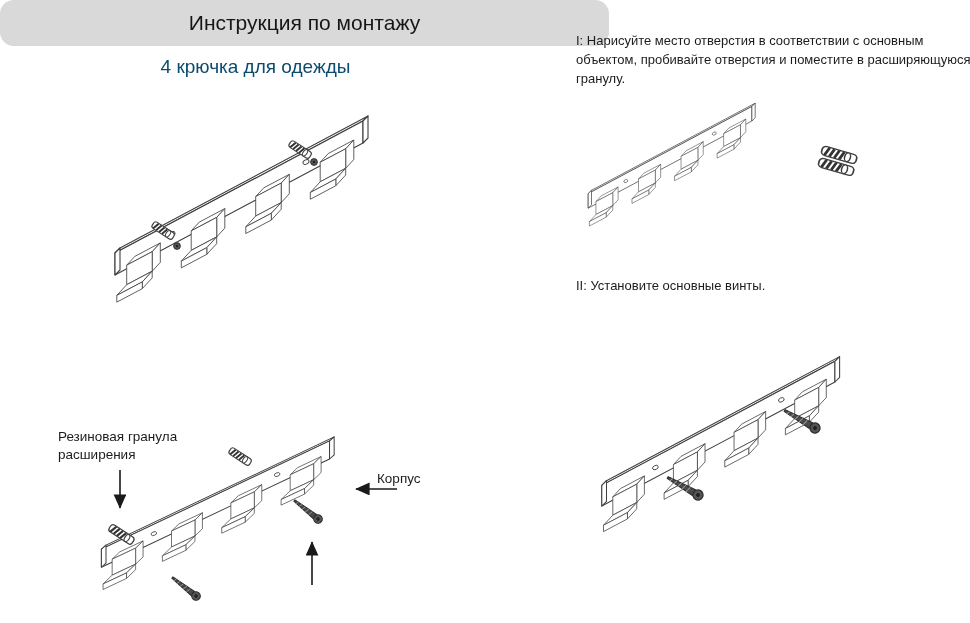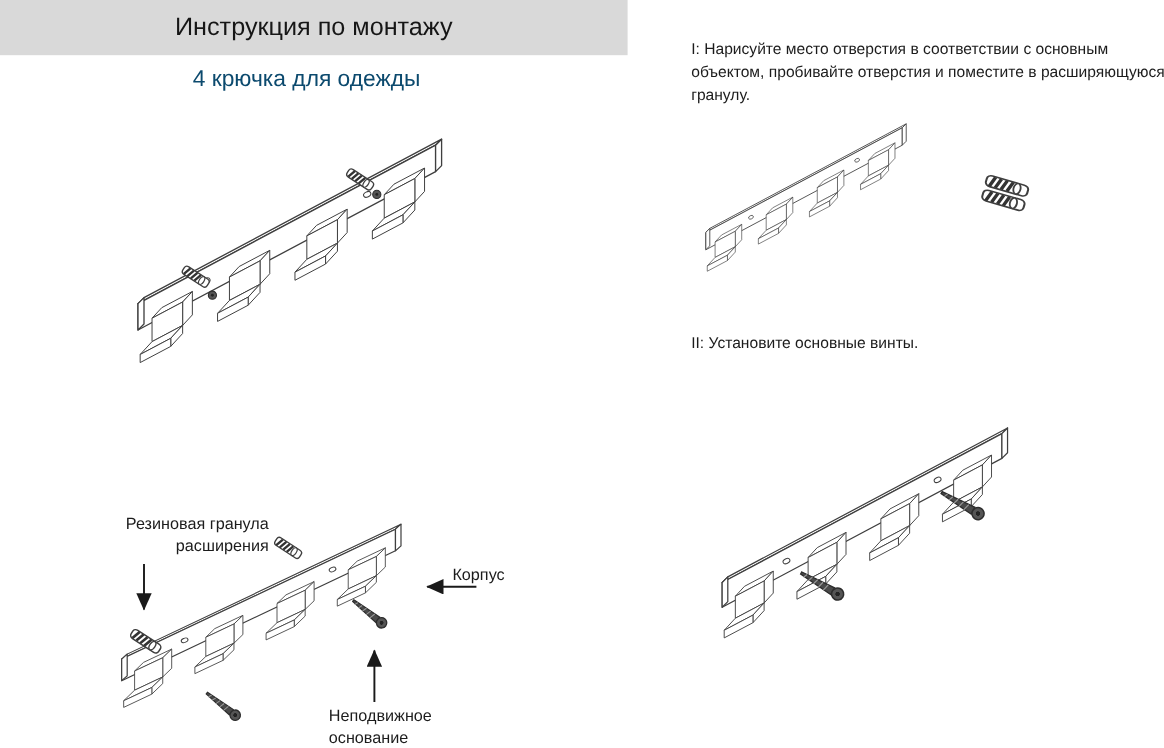"Инструкция по монтажу" .header-bar { border-radius: none -> 14px; width: 523px -> 609px }
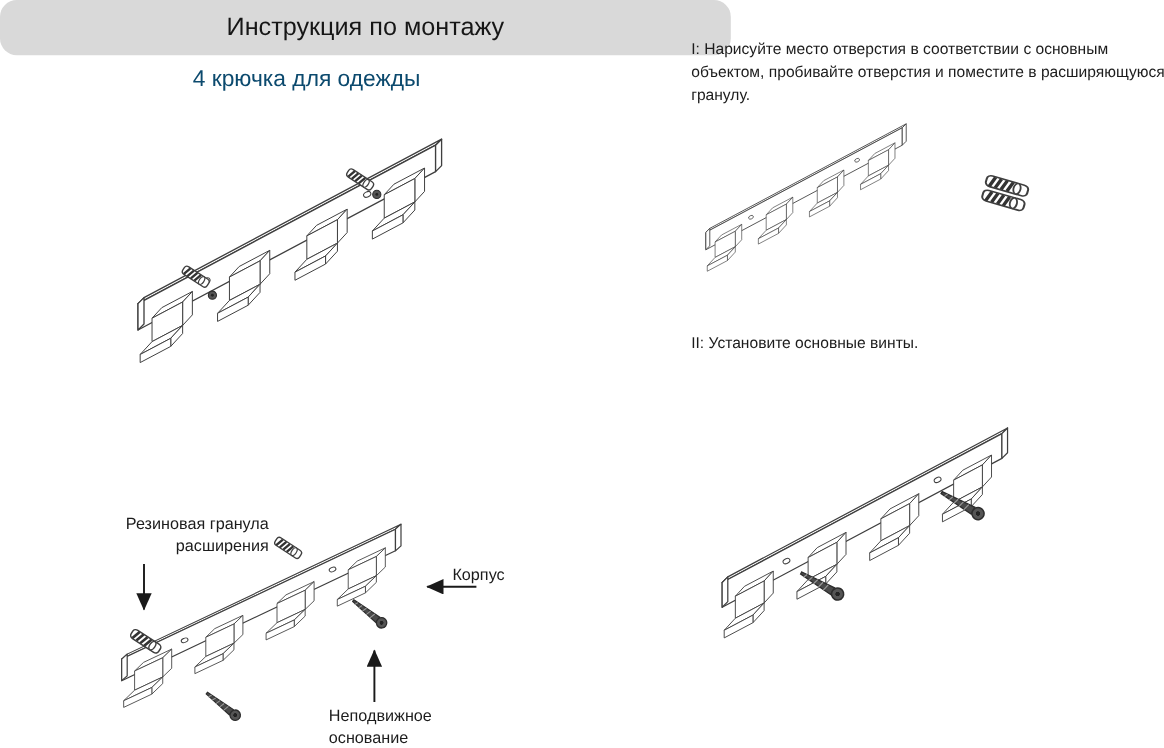"Резиновая гранула расширения" #label-granule { left: 74px -> 58px; text-align: right -> none }
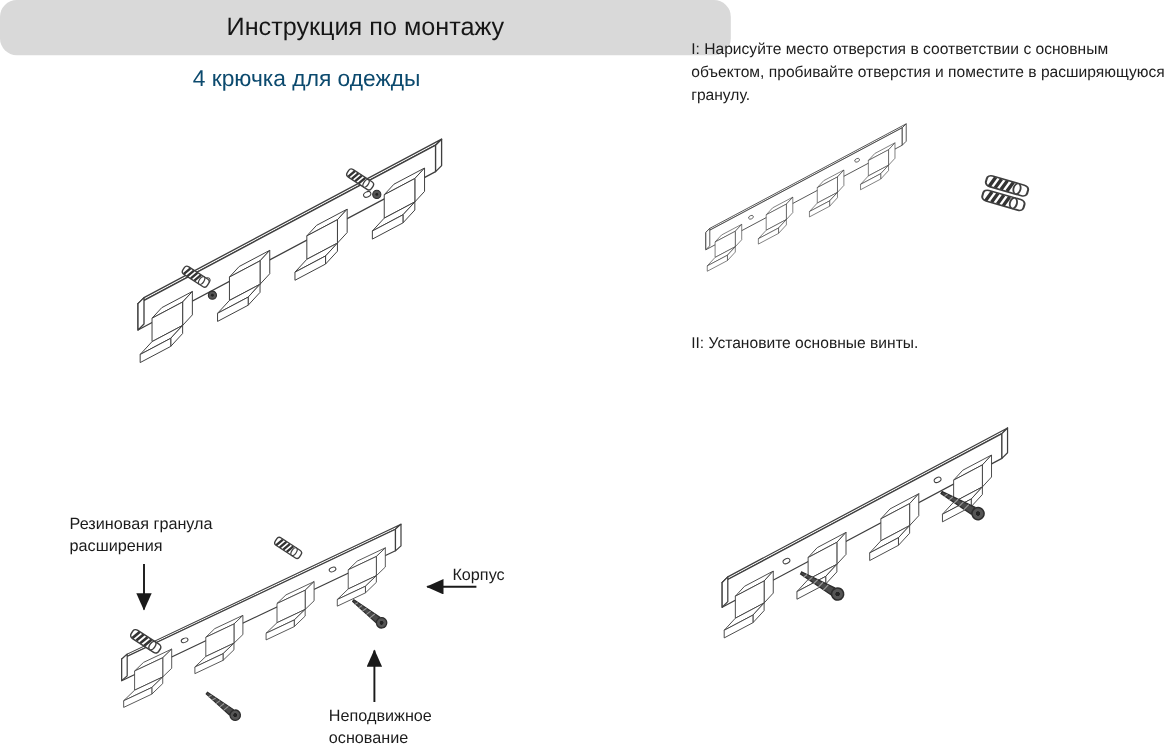"Неподвижное основание" div.callout { html: <div>Неподвижное основание</div> -> none }
